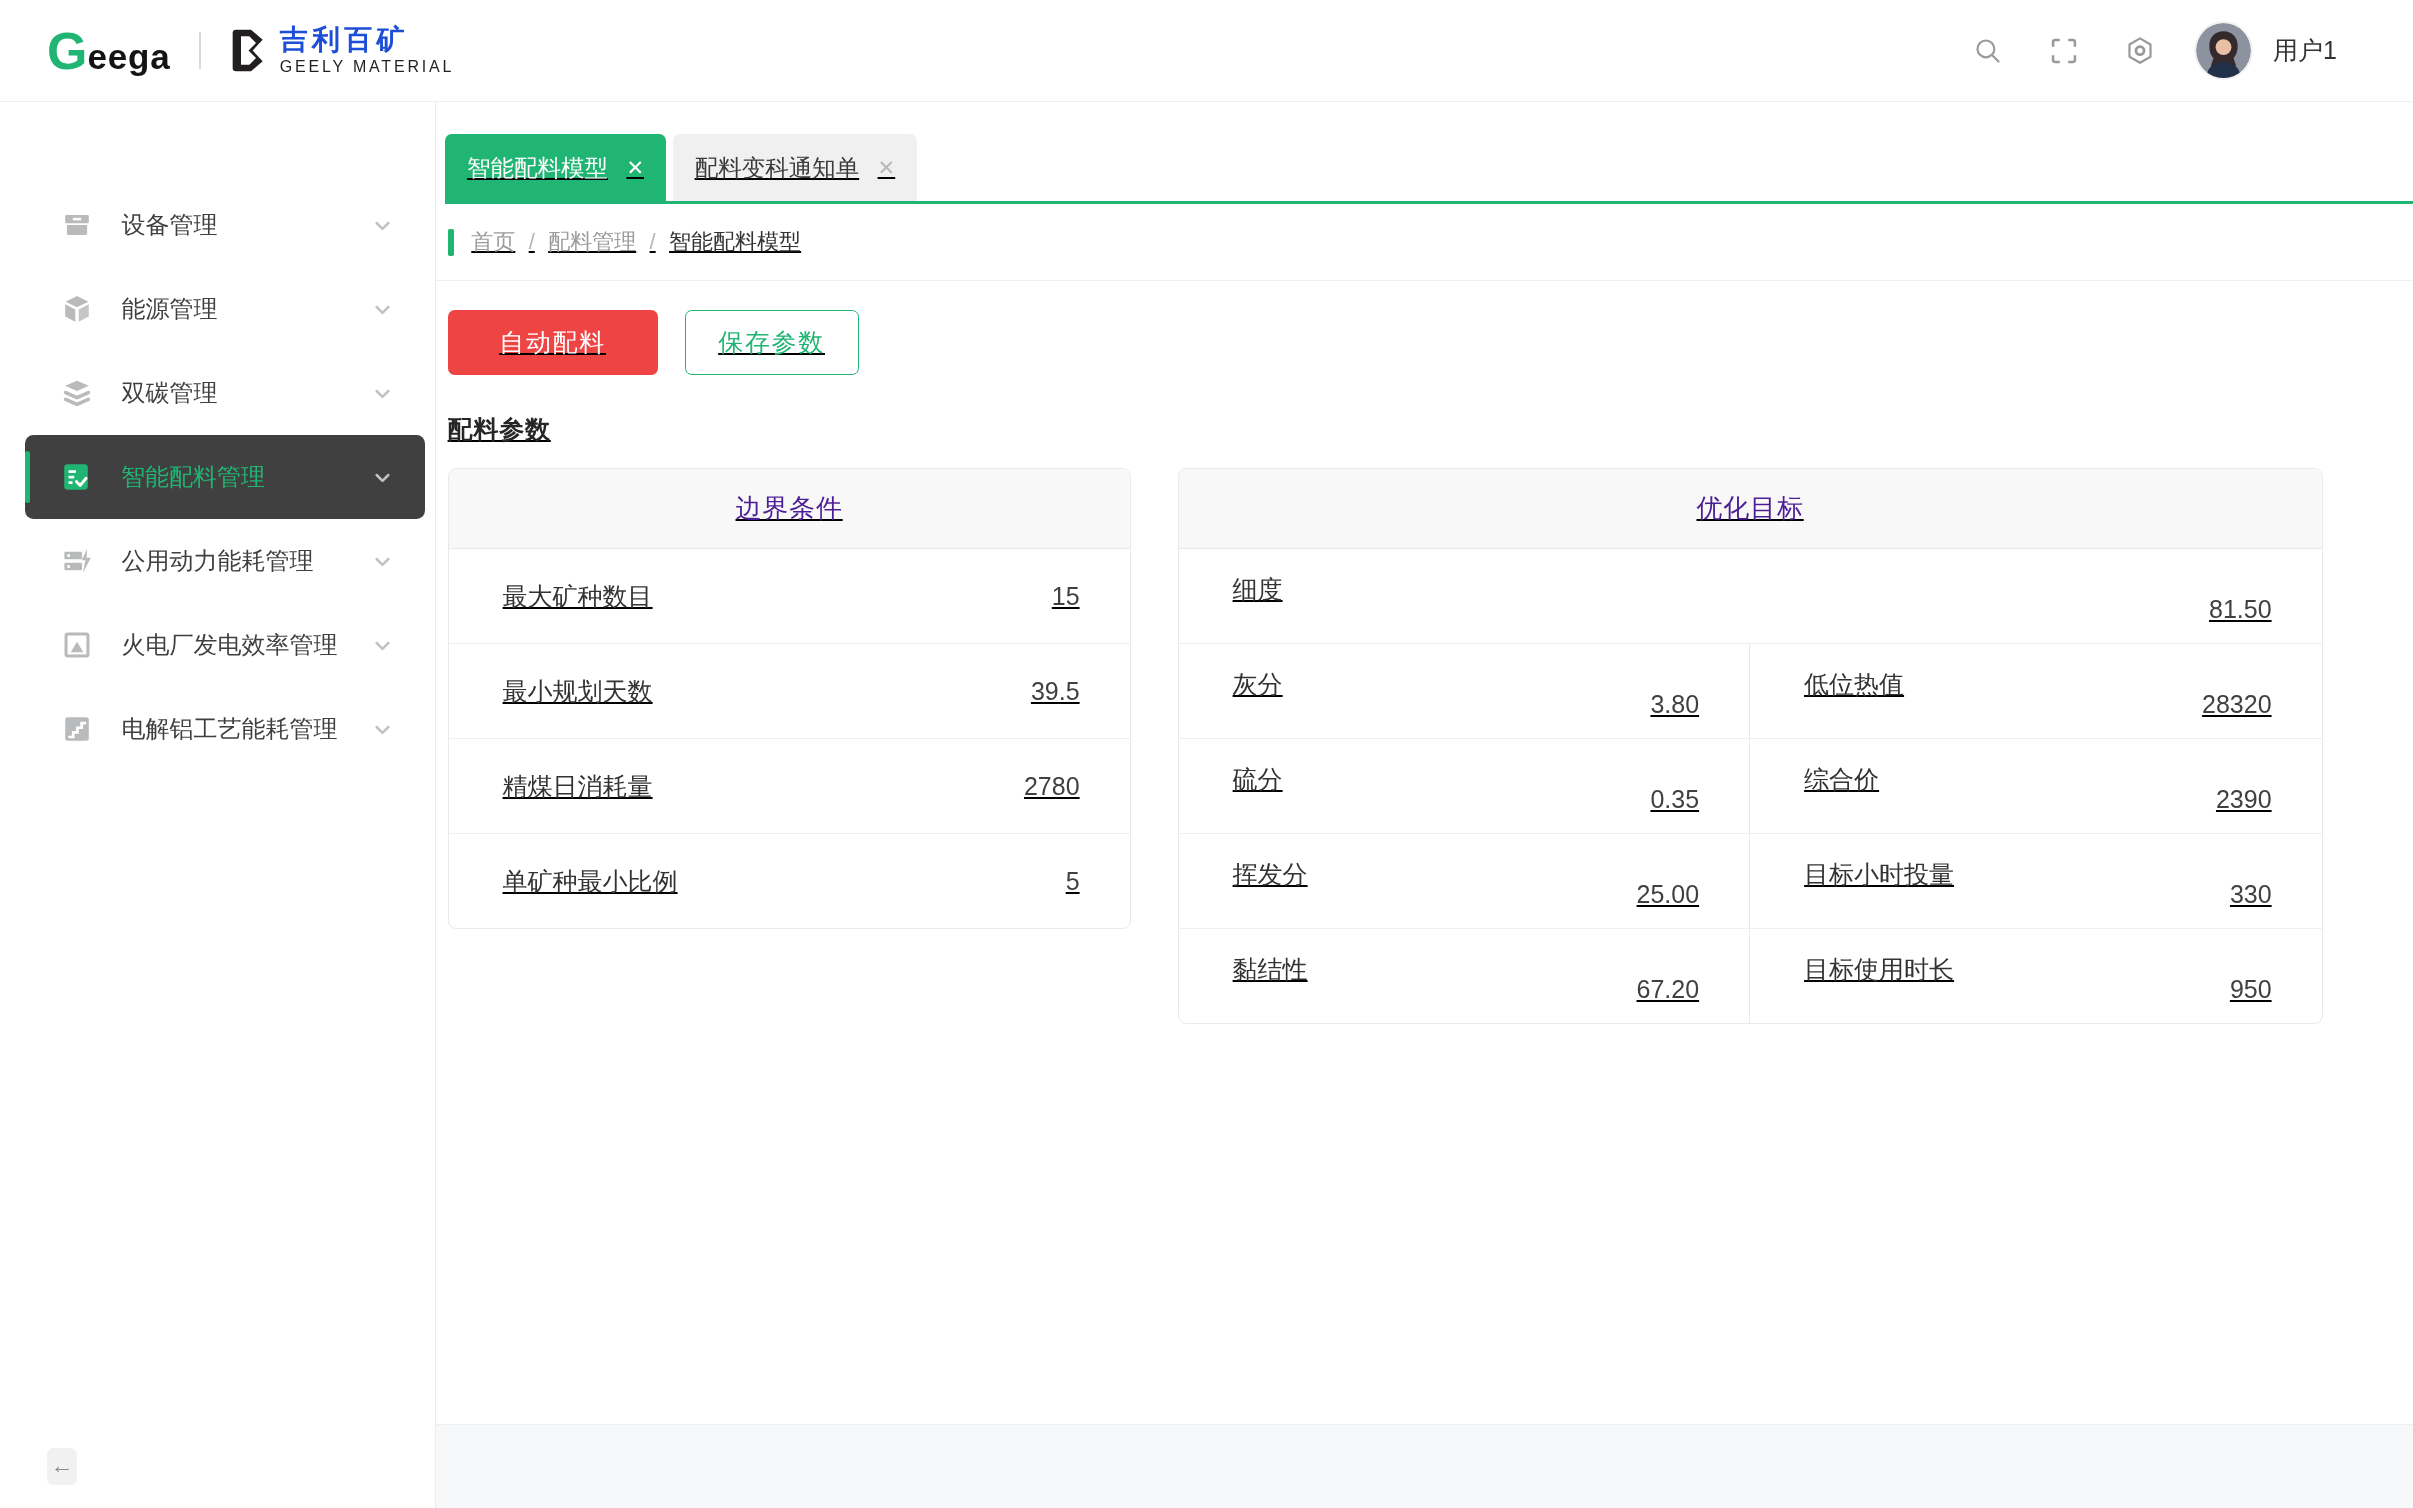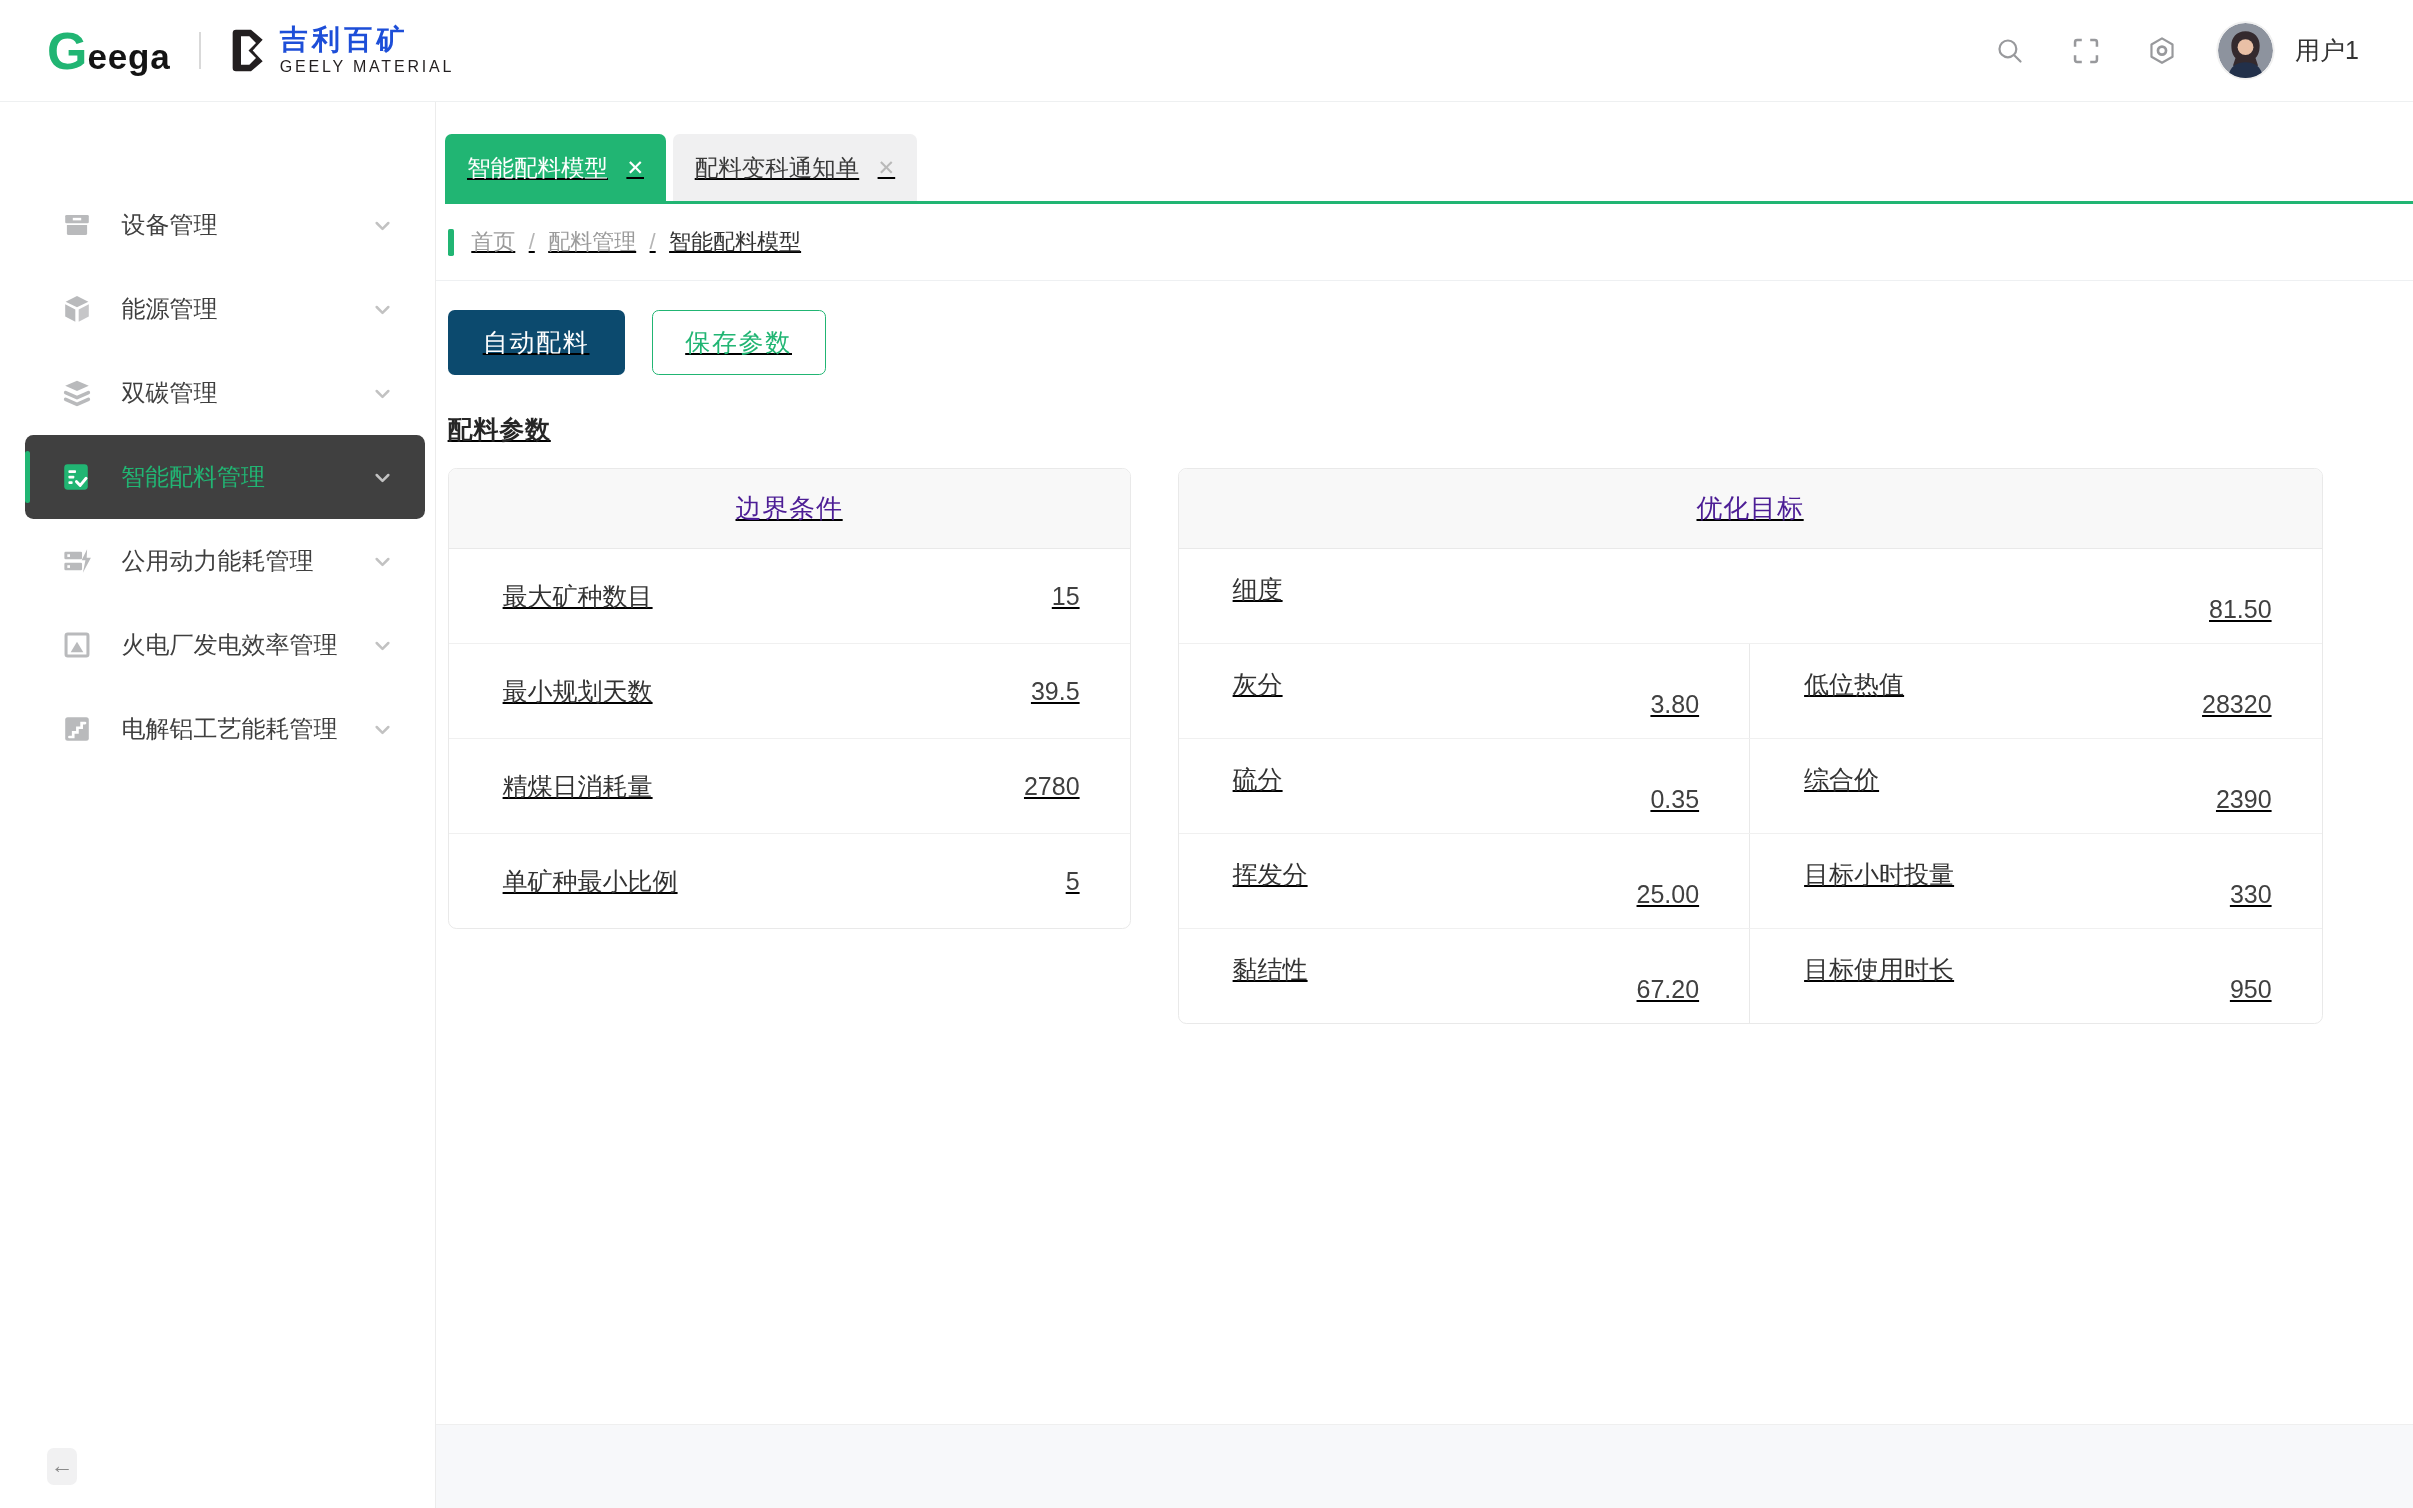"用户1" .header-right { padding-right: 54px -> 76px }
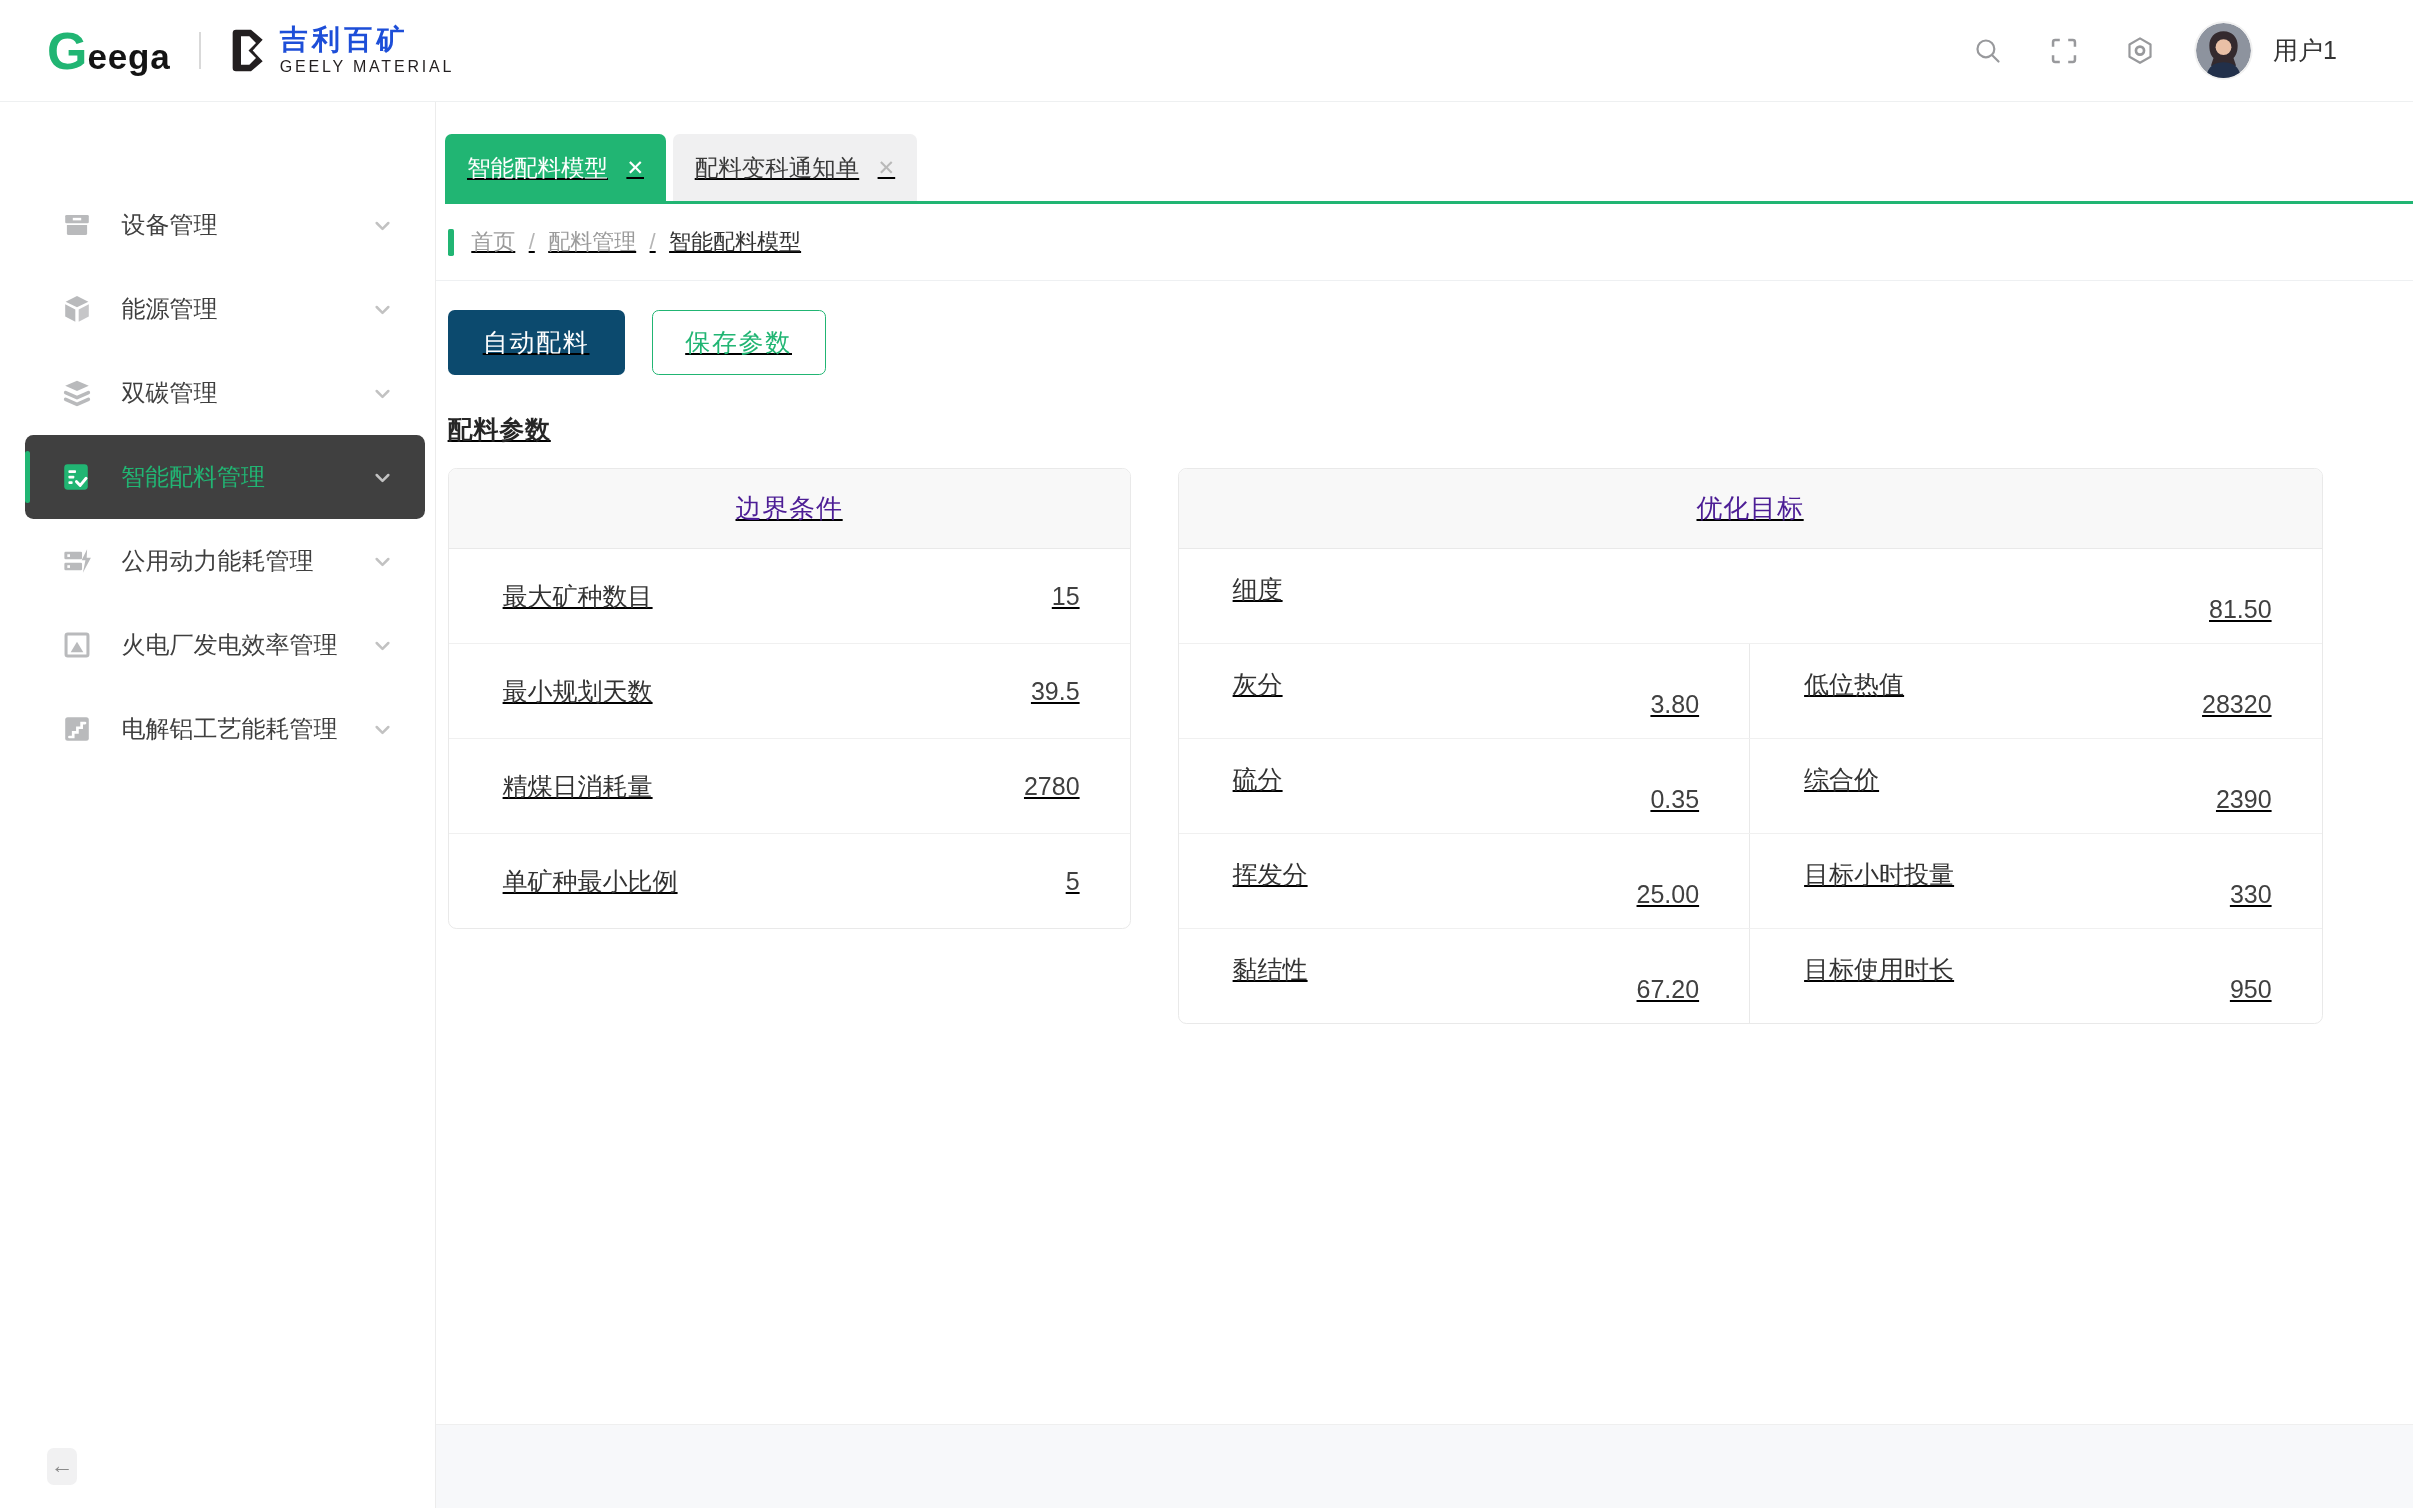"自动配料" .btn-primary { background: #0c4a6e -> #ef4444; width: 177px -> 210px }
